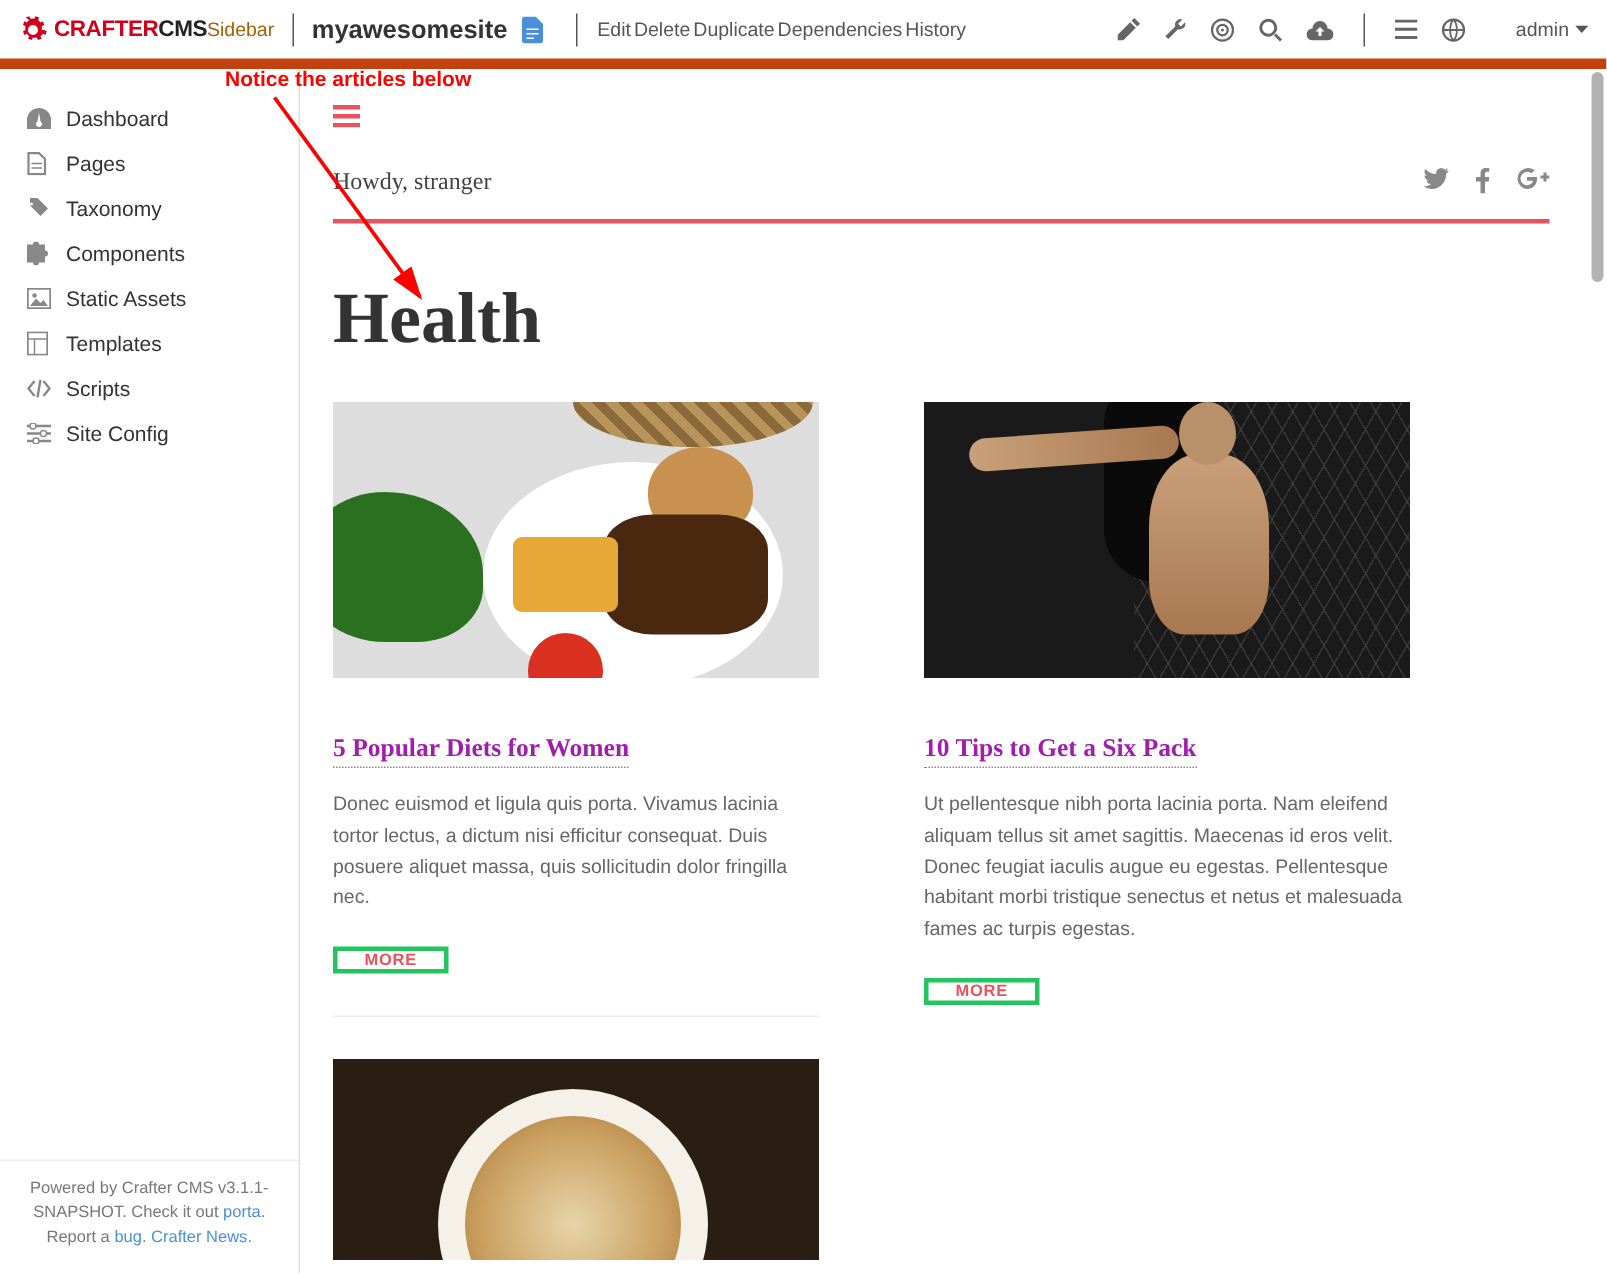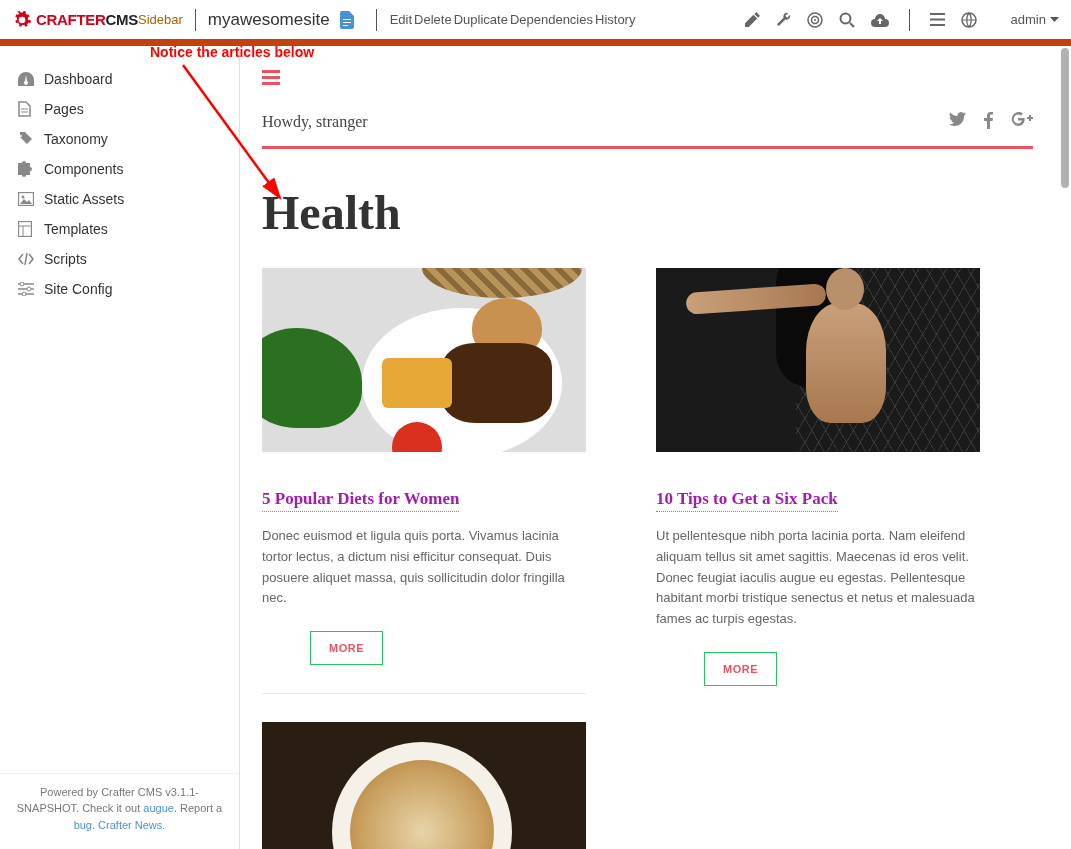"myawesomesite" .sitename { font-weight: 400 -> 700 }
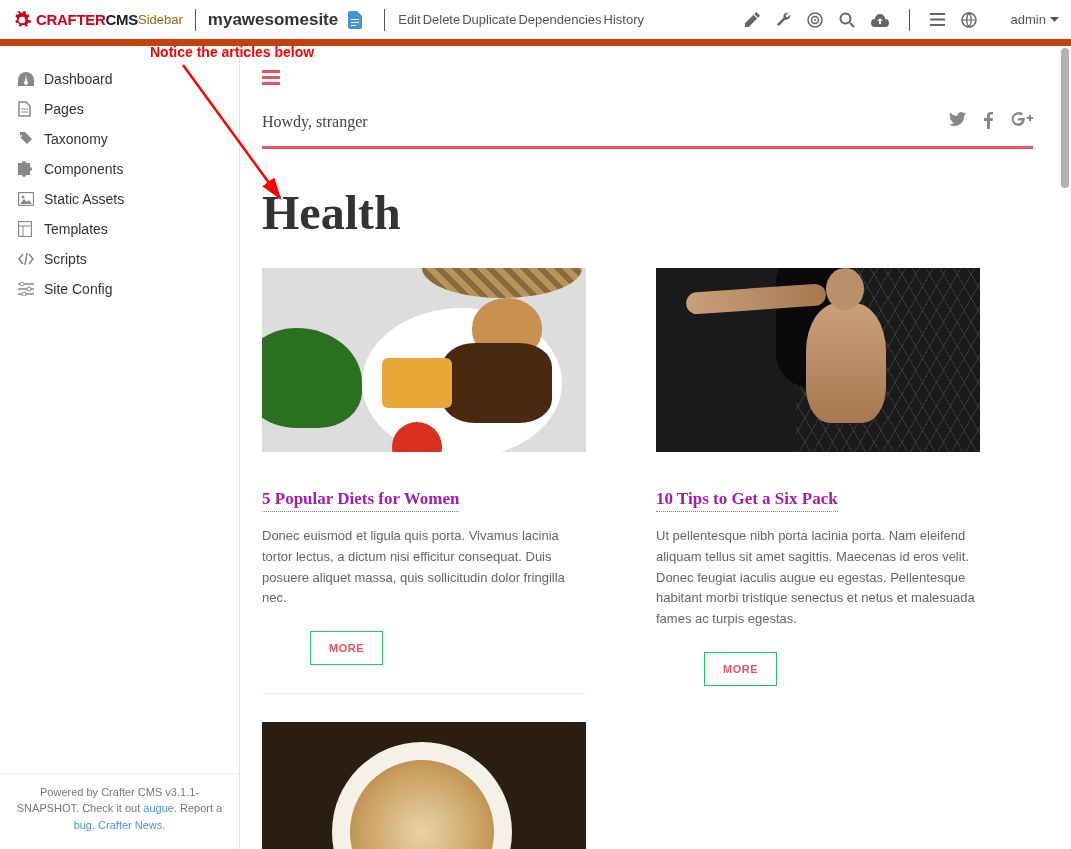"Dashboard" .sidebar { width: 240px -> 200px }
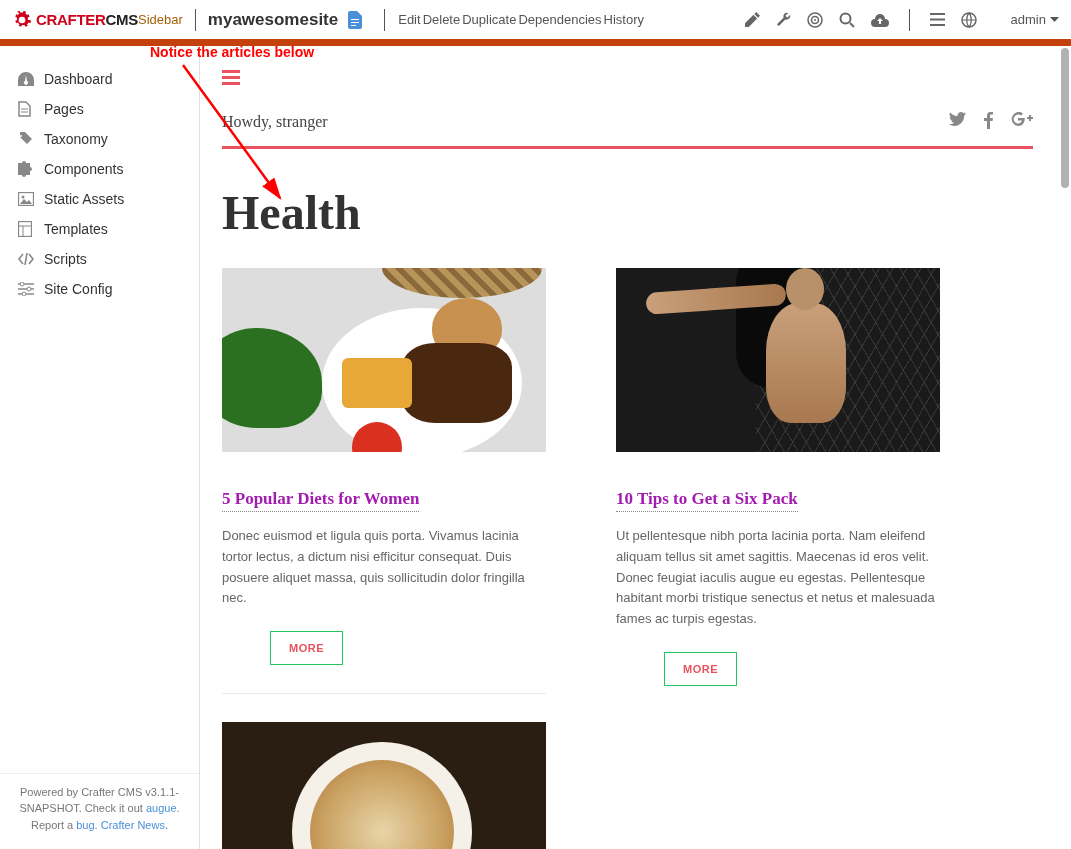"MORE" .more-btn { border: 1px solid #22c55e -> 3px solid #22c55e; margin-left: 48px -> none; padding: 10px 18px -> 0 18px }
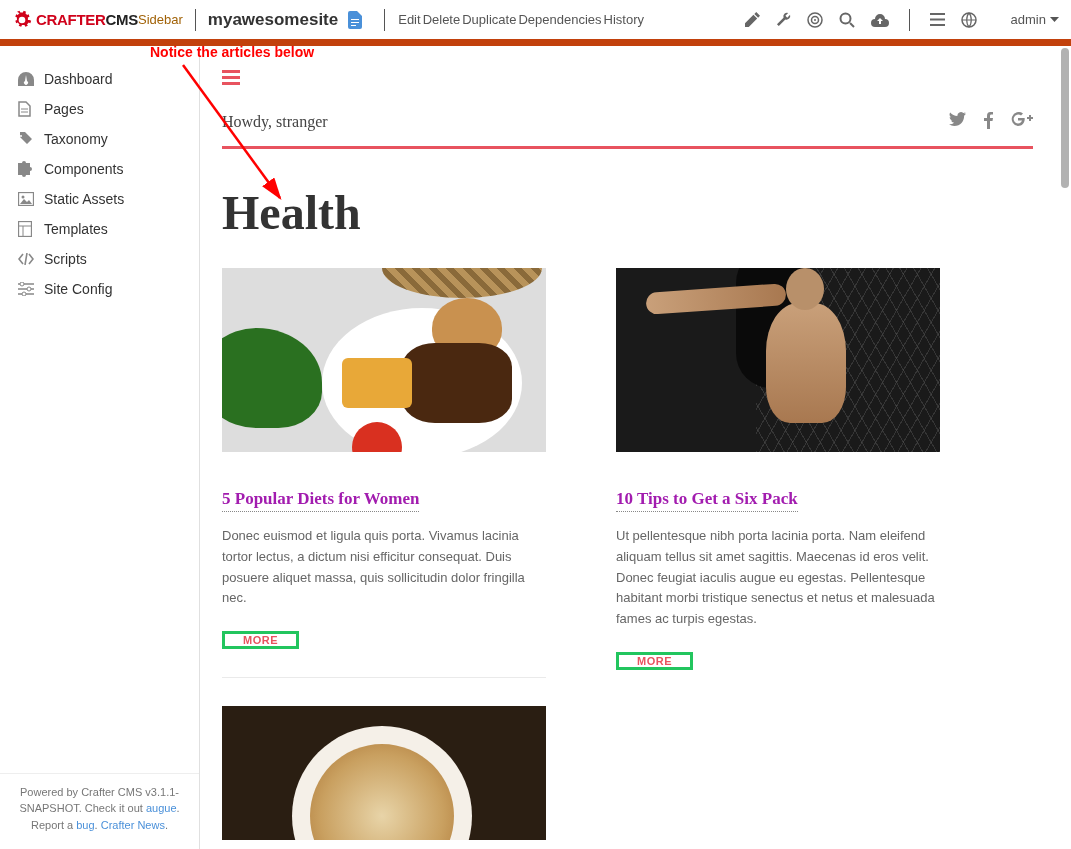"augue" a { text: augue -> porta }
